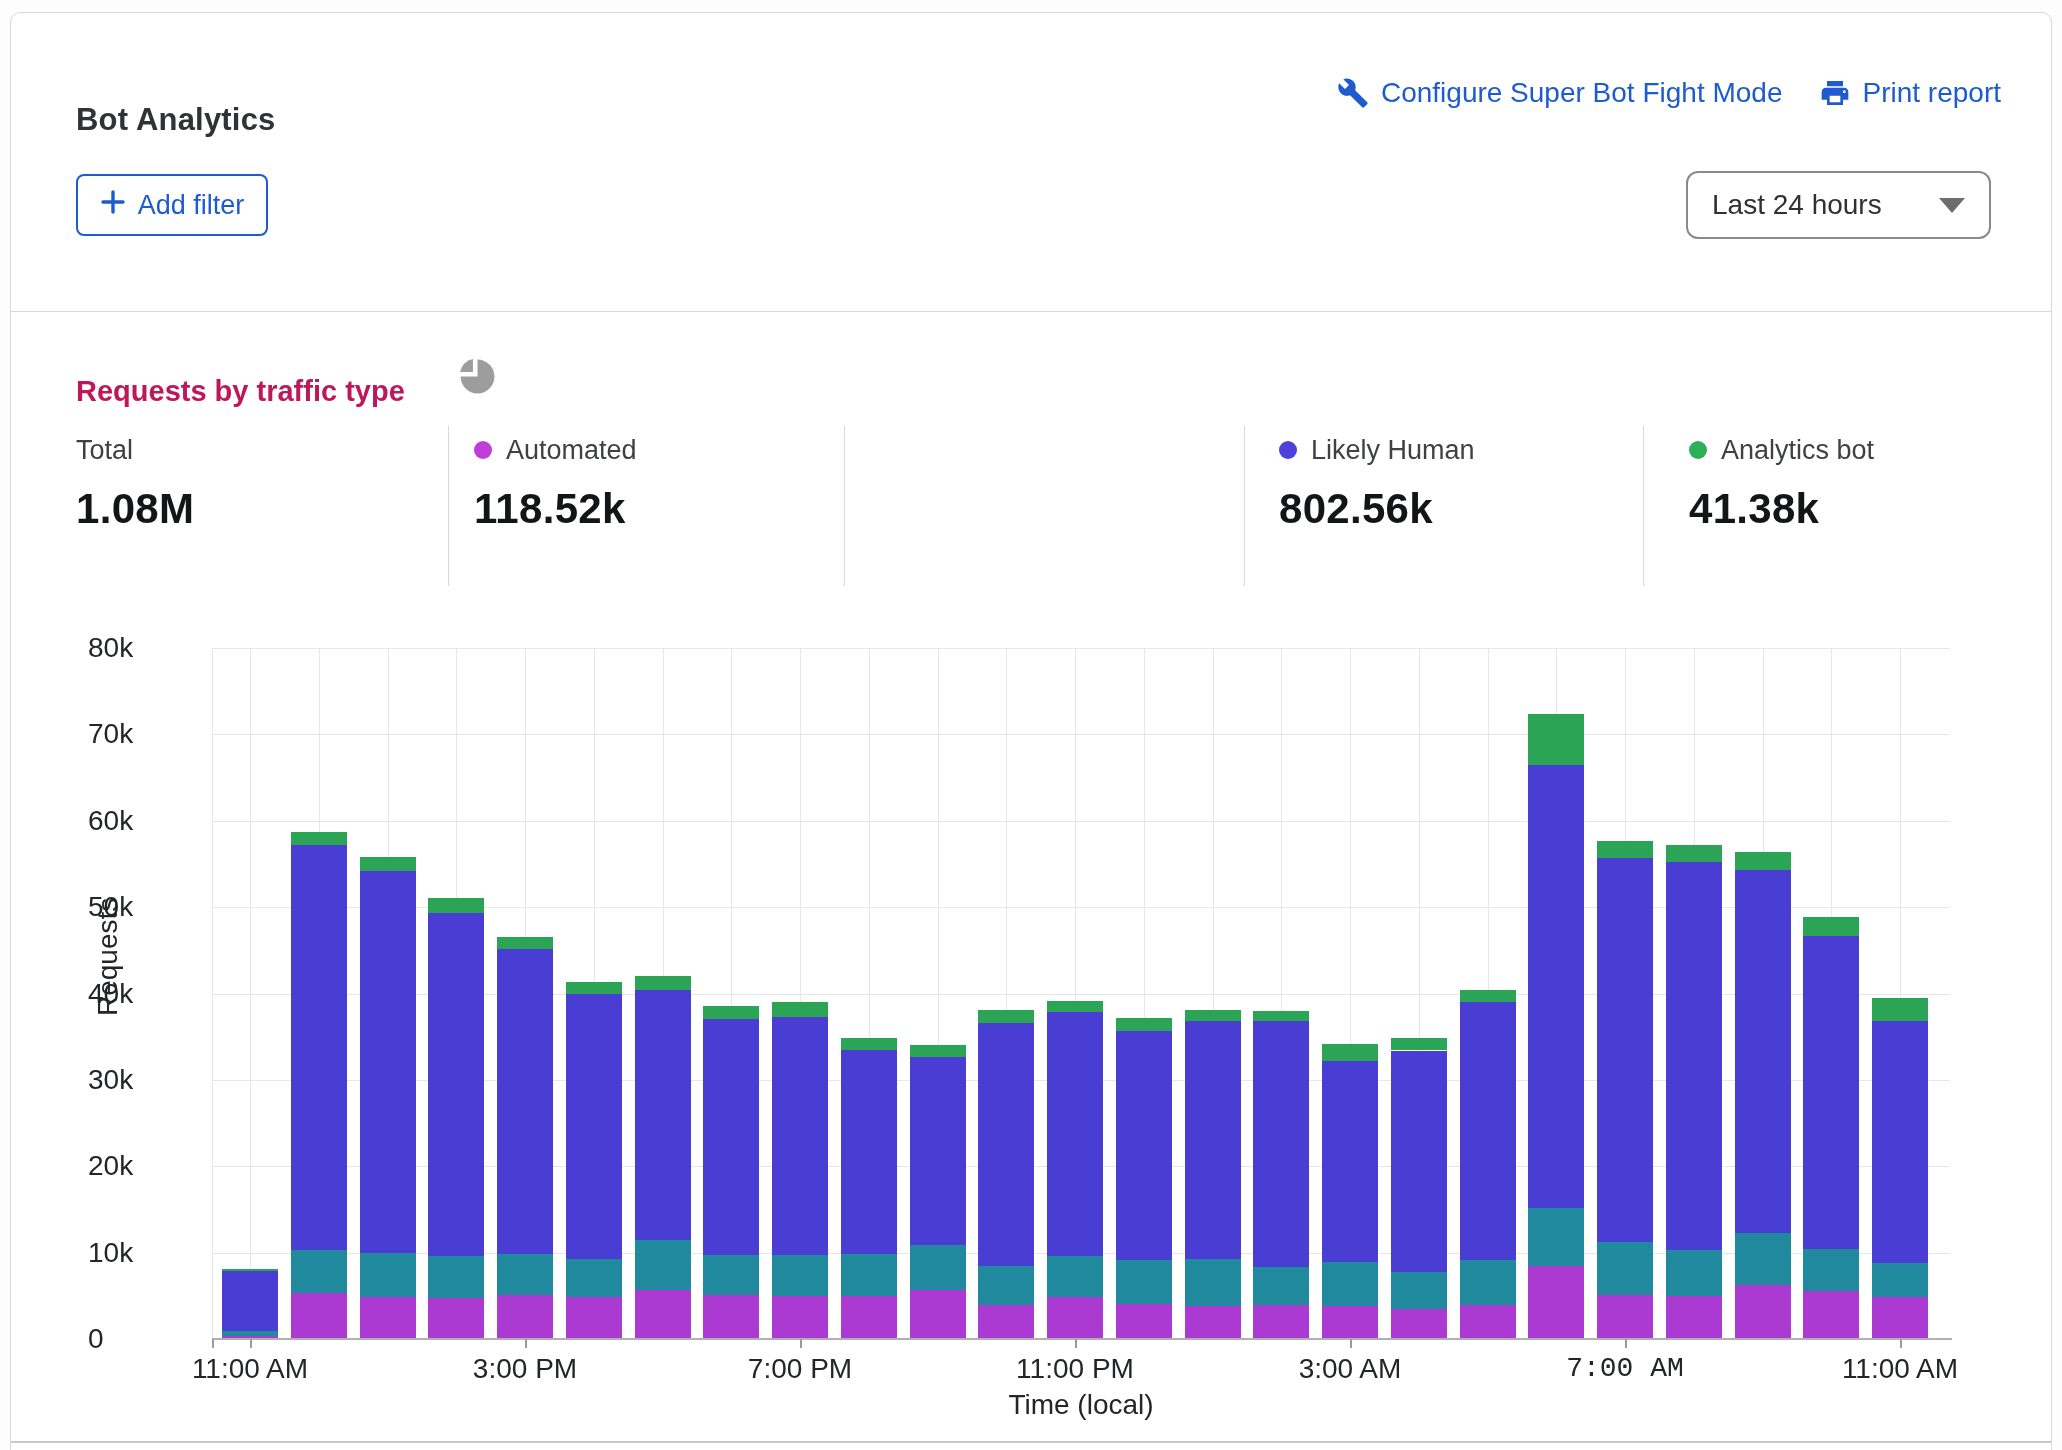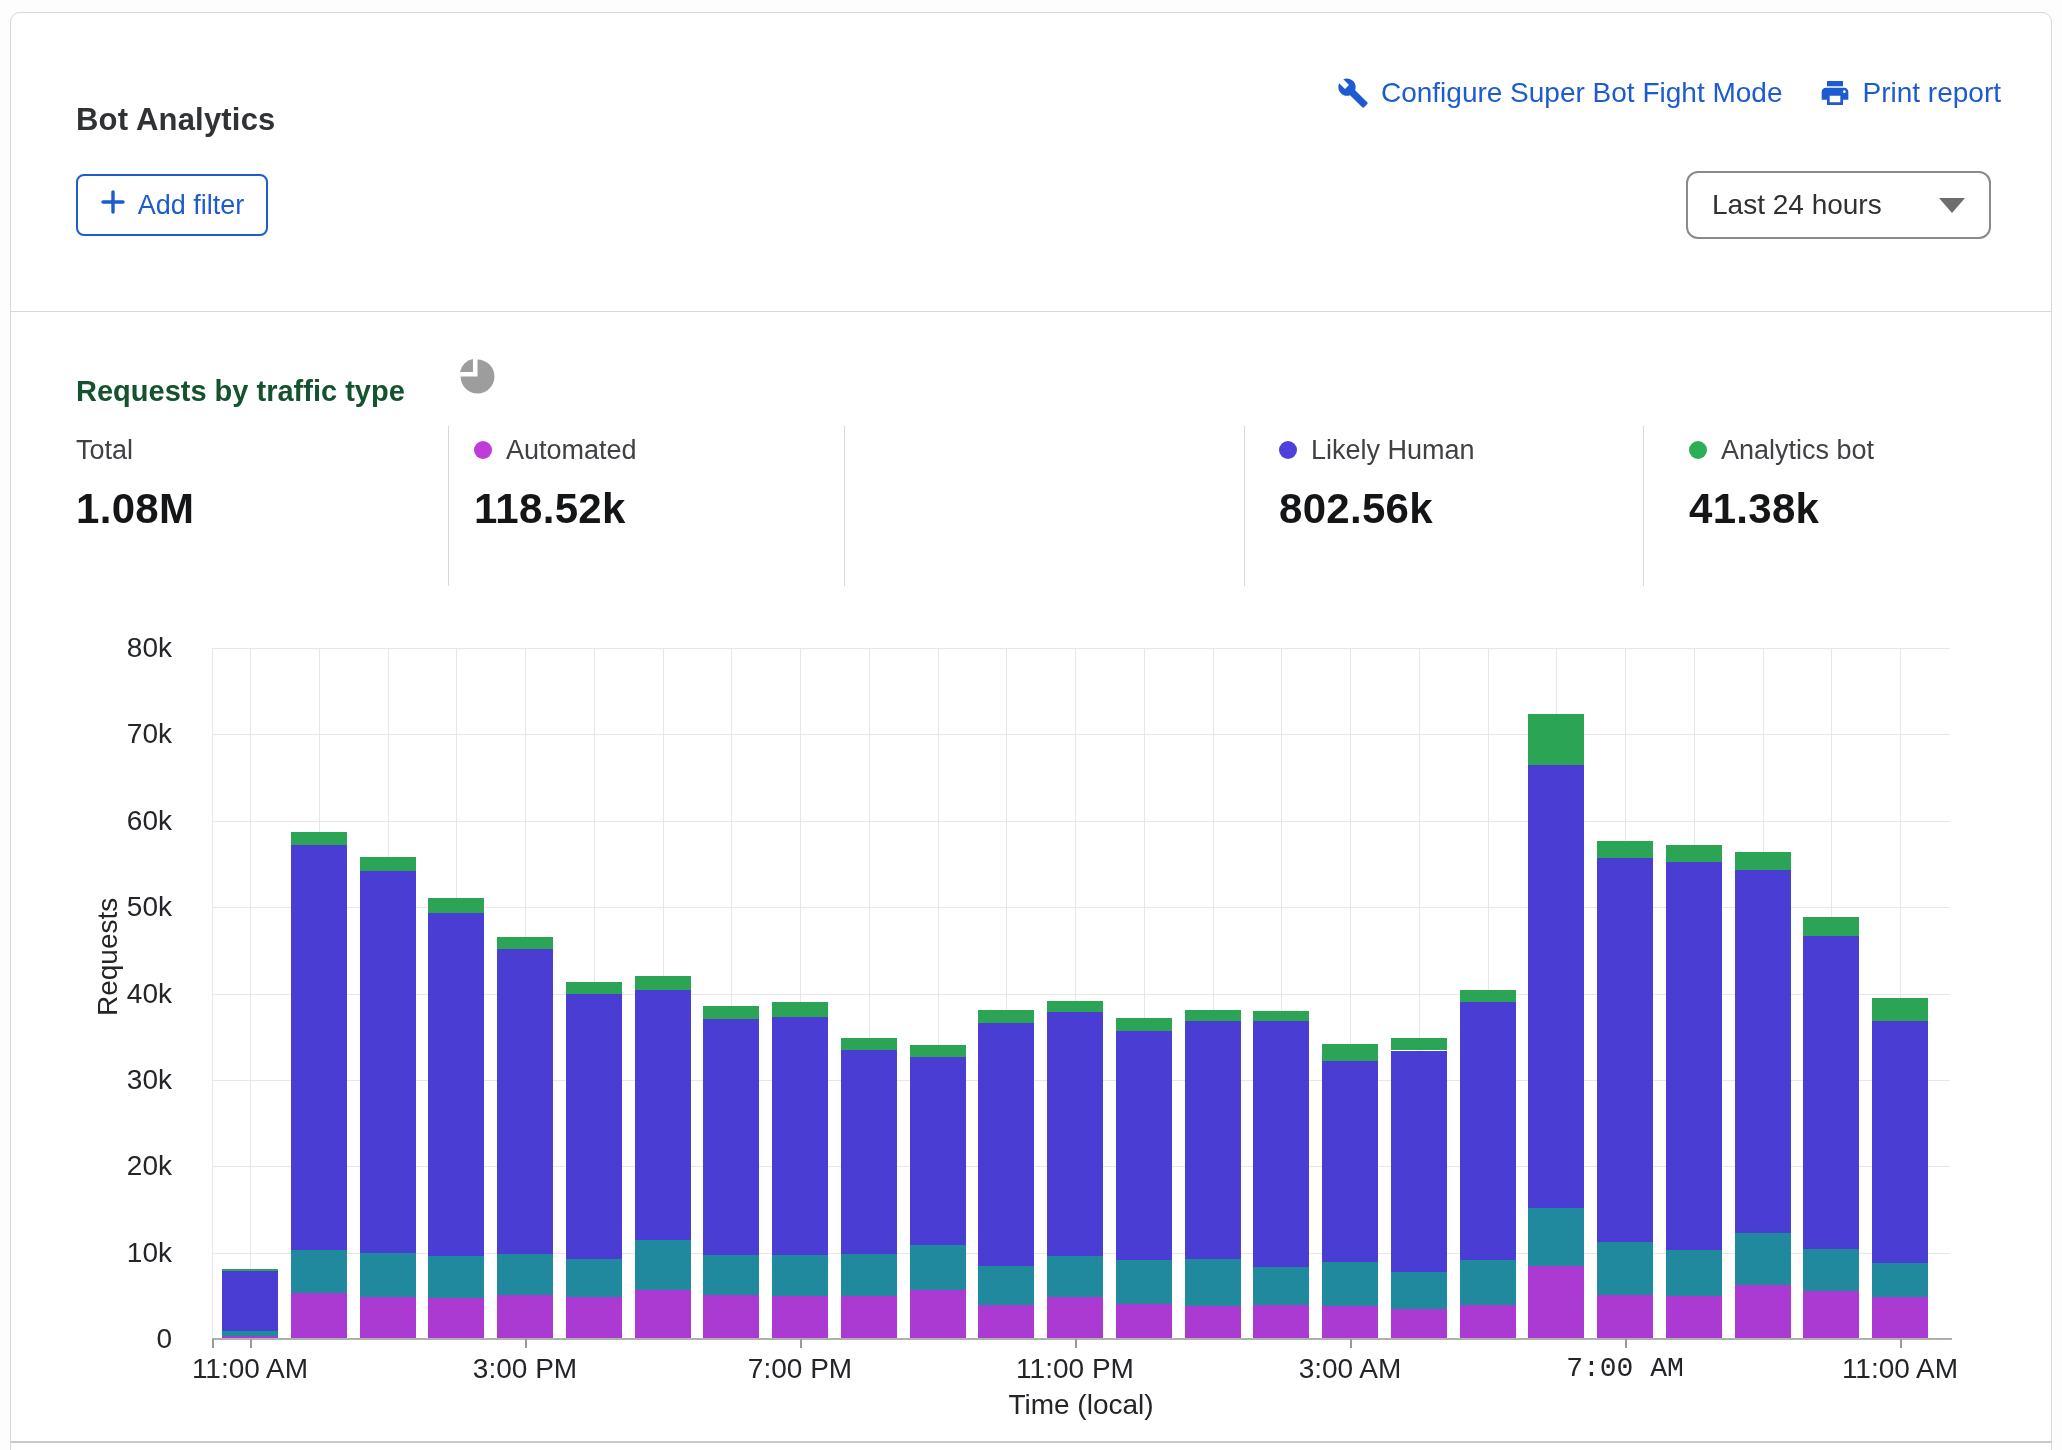"Requests by traffic type" .section-title { color: #14532d -> #be185d }
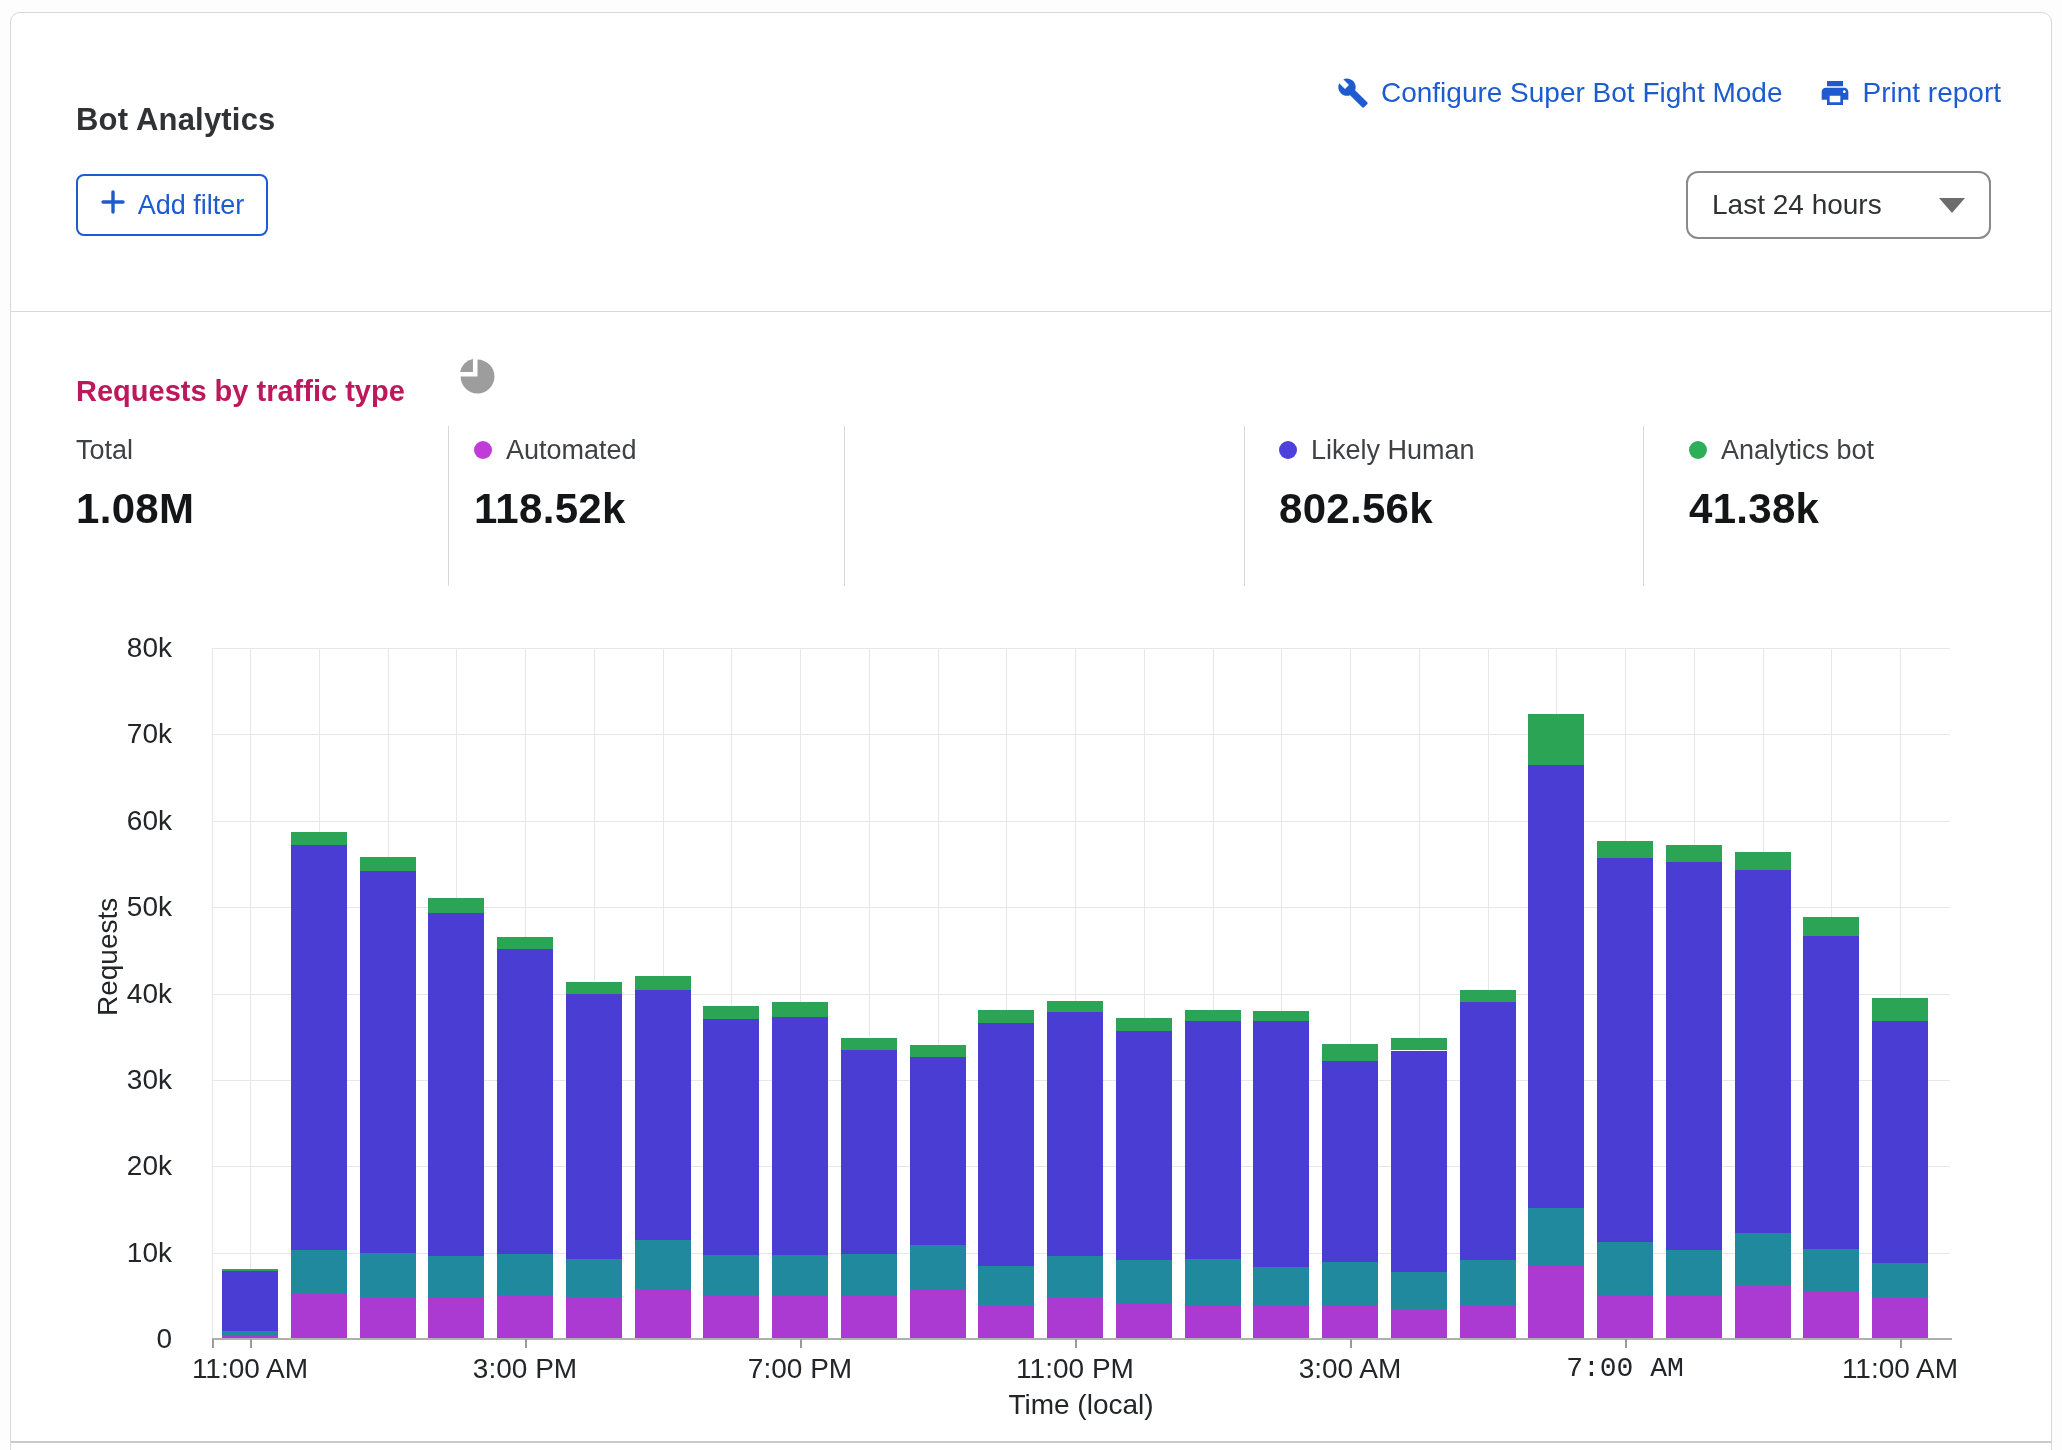"80k" #chart .ylab { text-align: right -> none }
